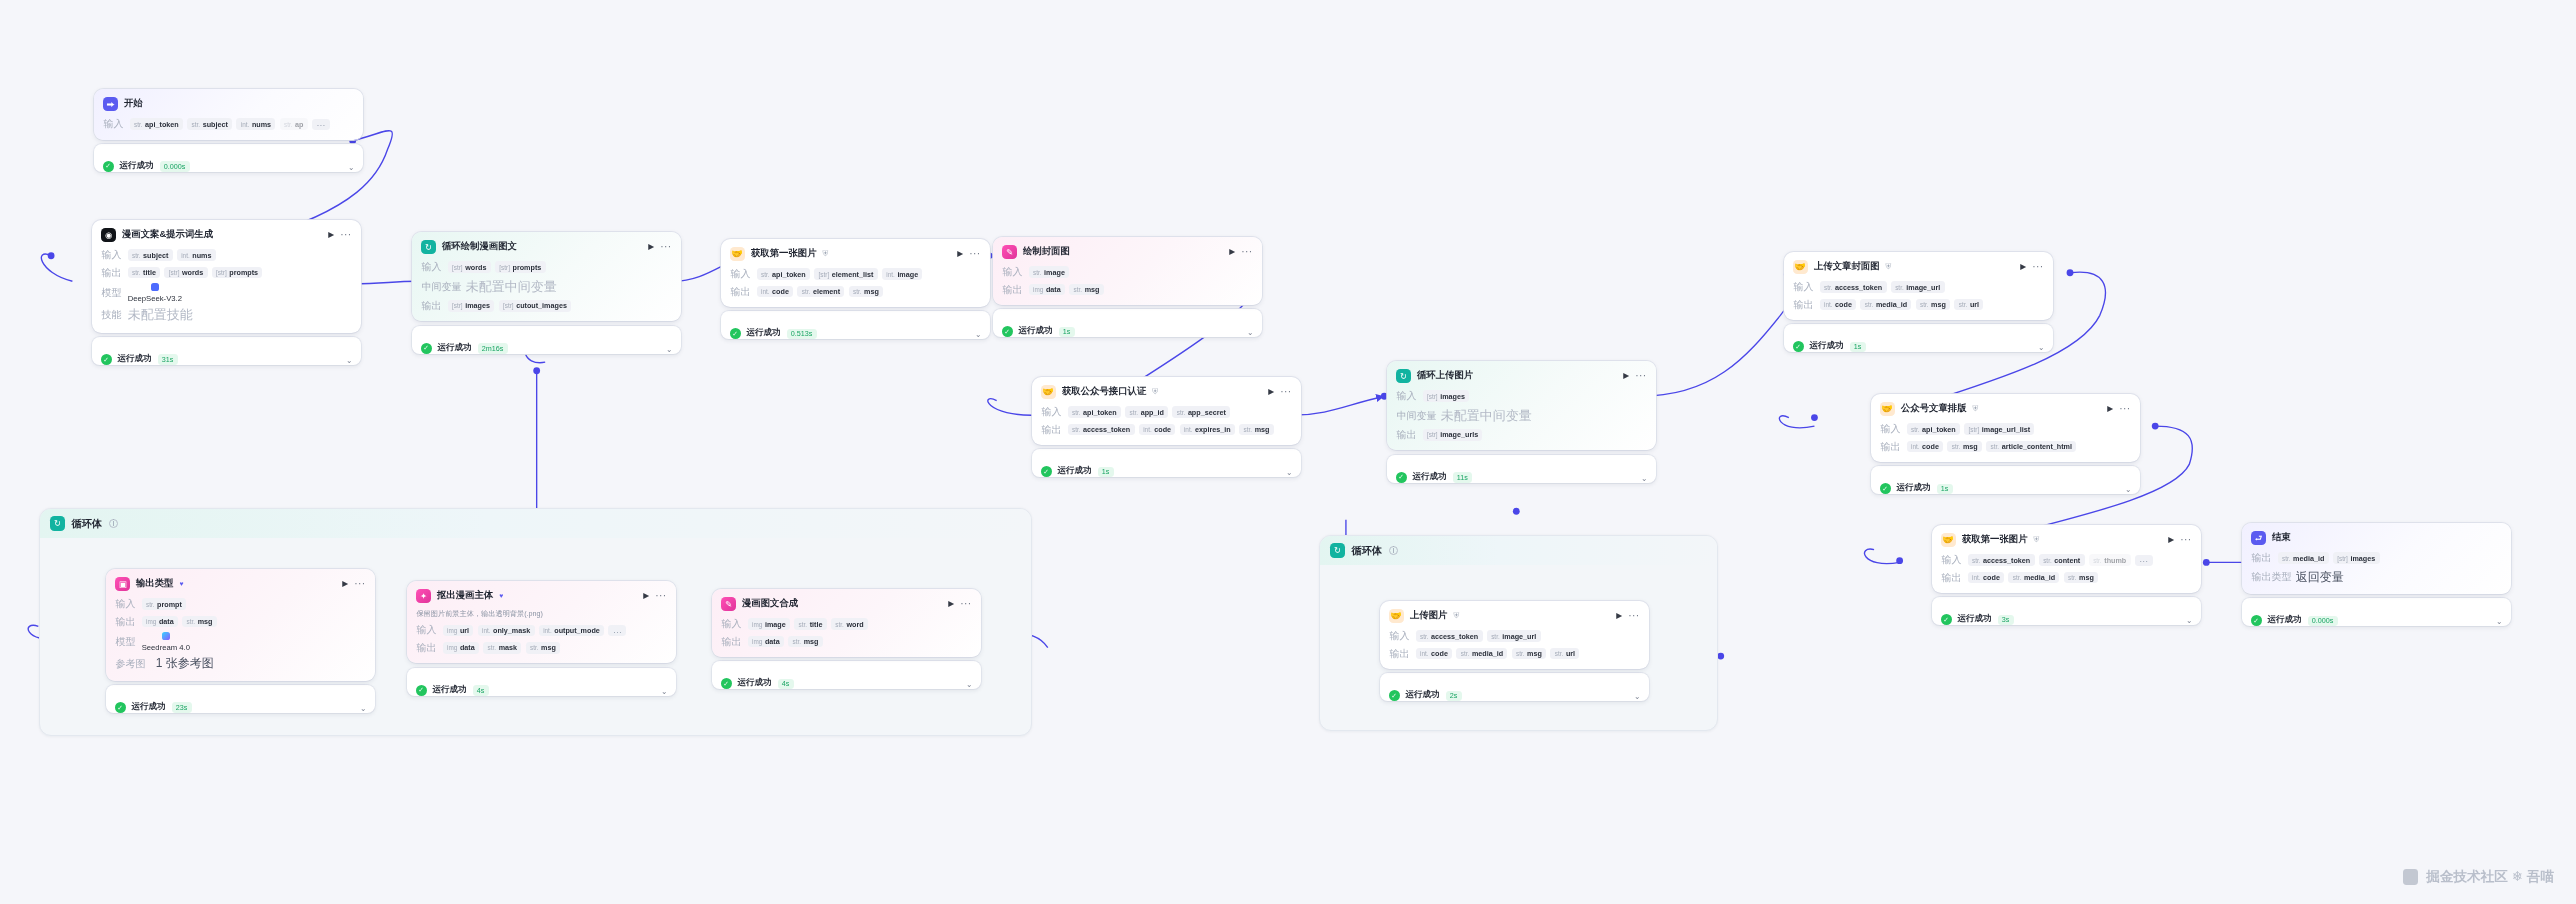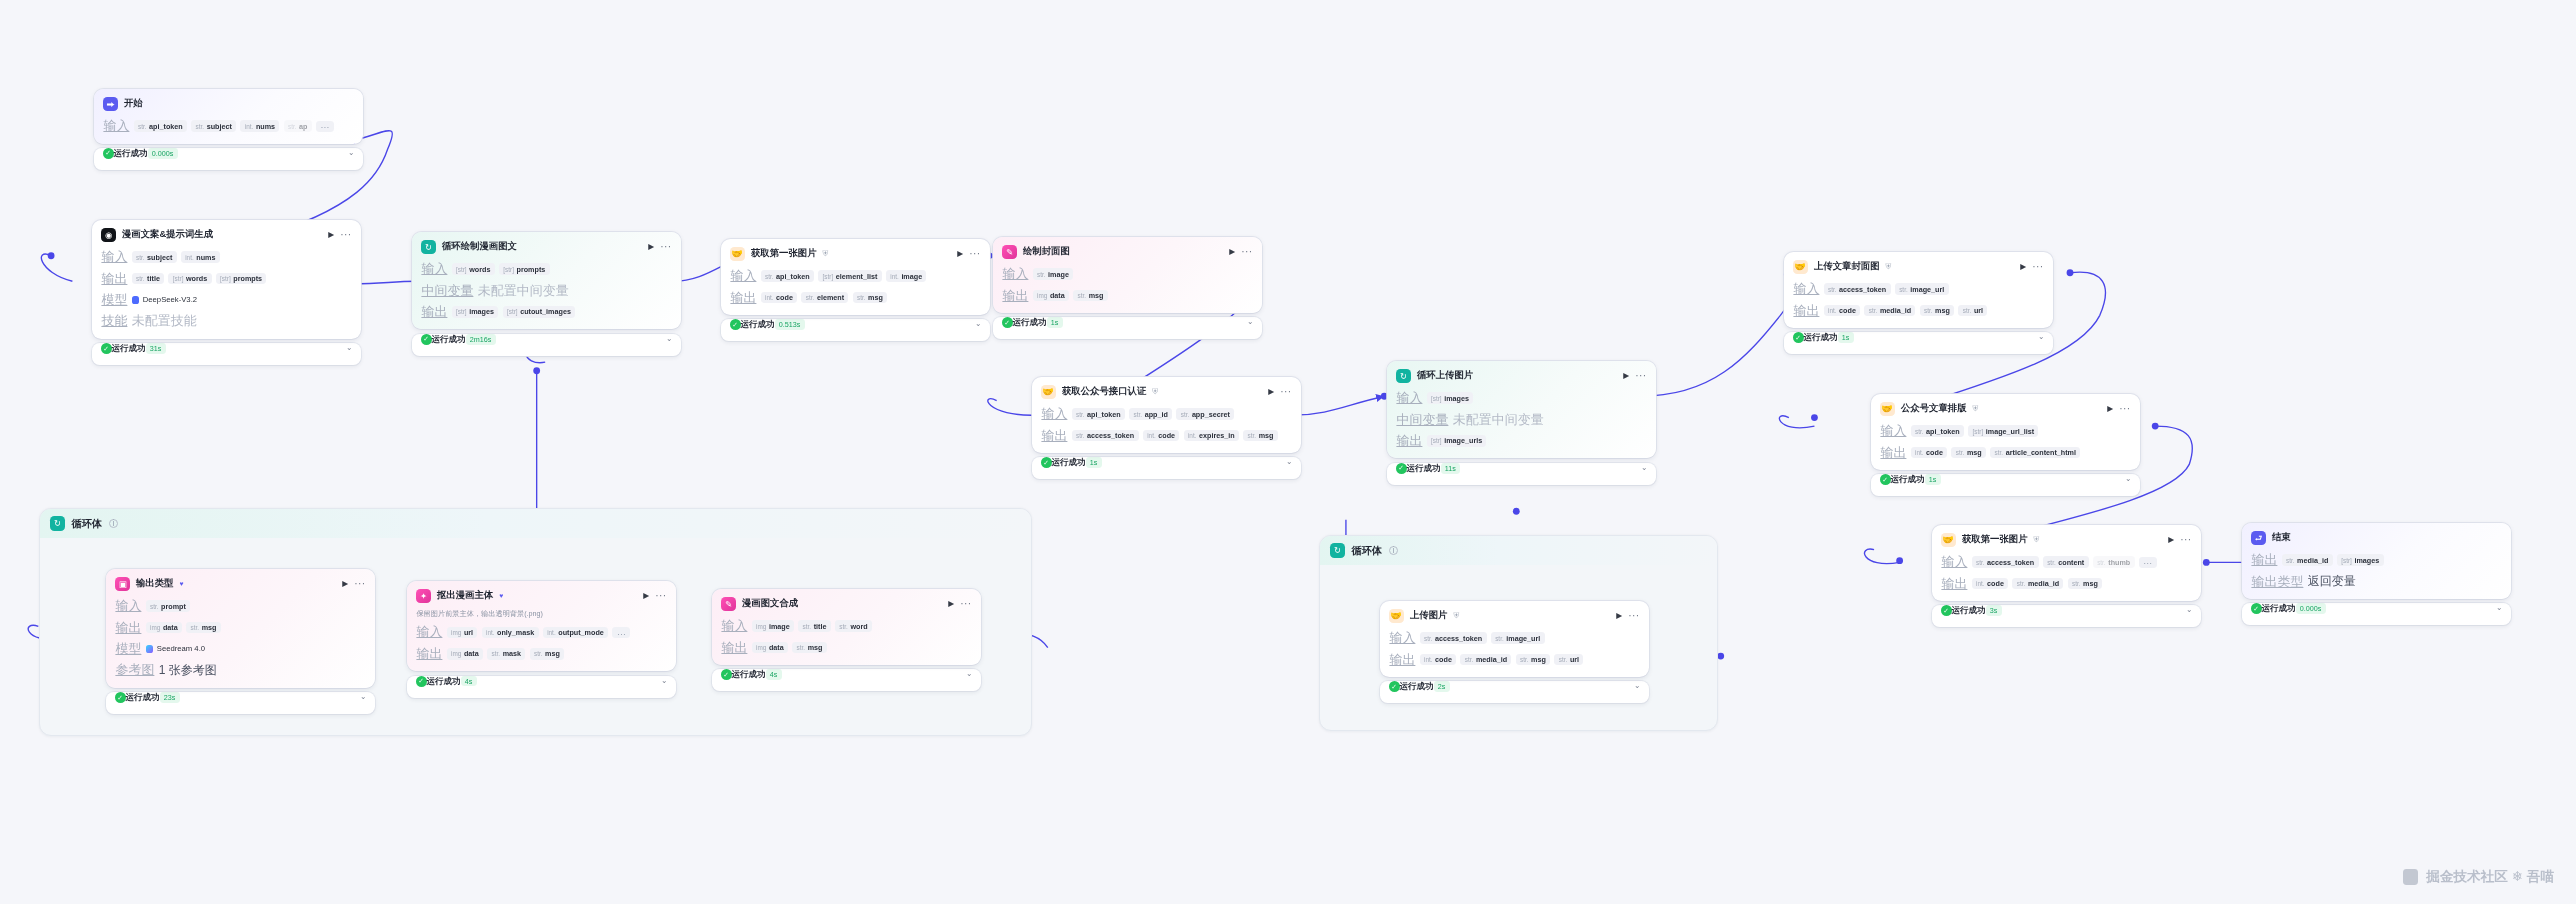"输入" .row-label { font-size: 13px -> 10px; text-decoration: underline -> none }
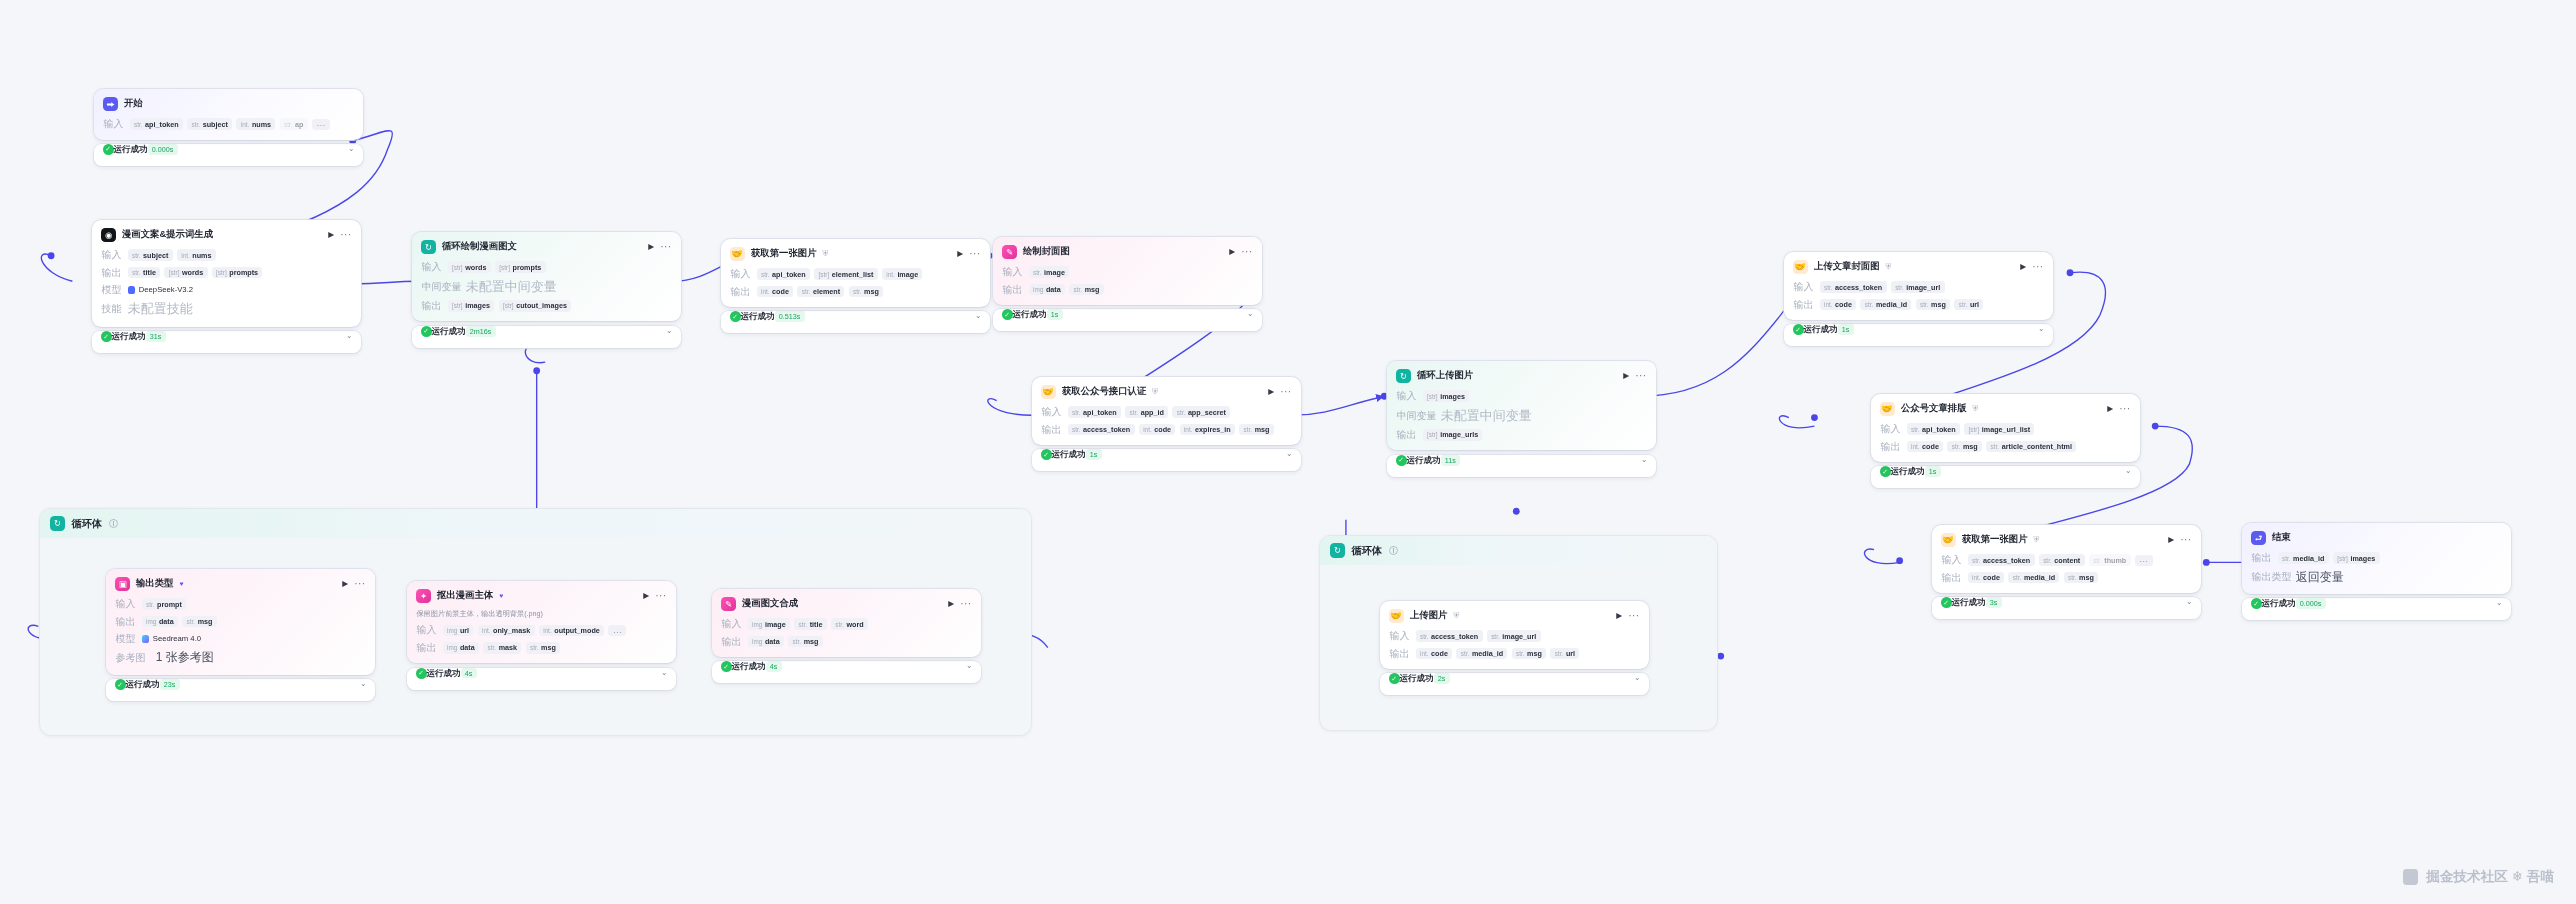"运行成功" .status { align-items: flex-start -> flex-end; gap: none -> 6px; height: 22px -> 28px }
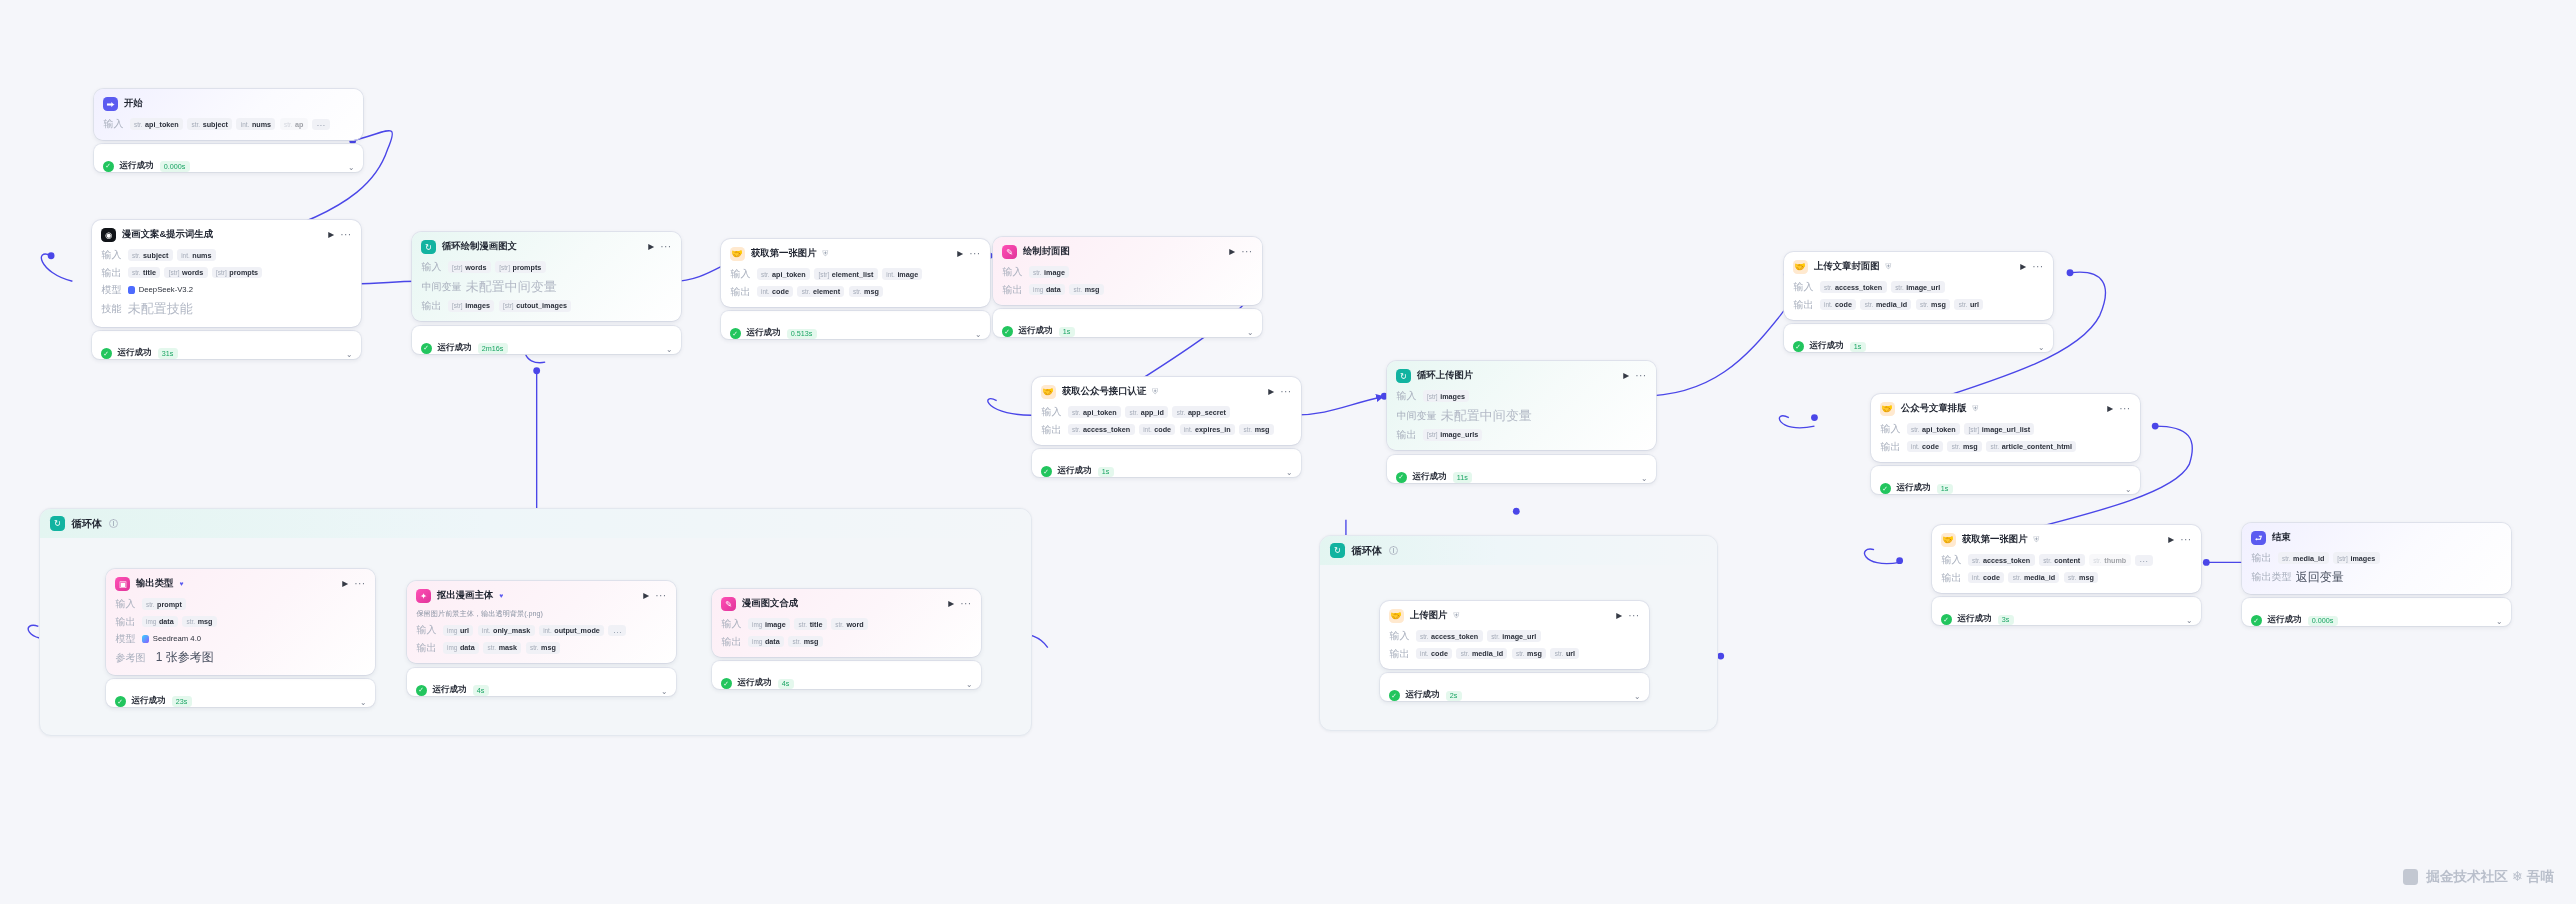"DeepSeek-V3.2" .model { flex-direction: none -> column }
